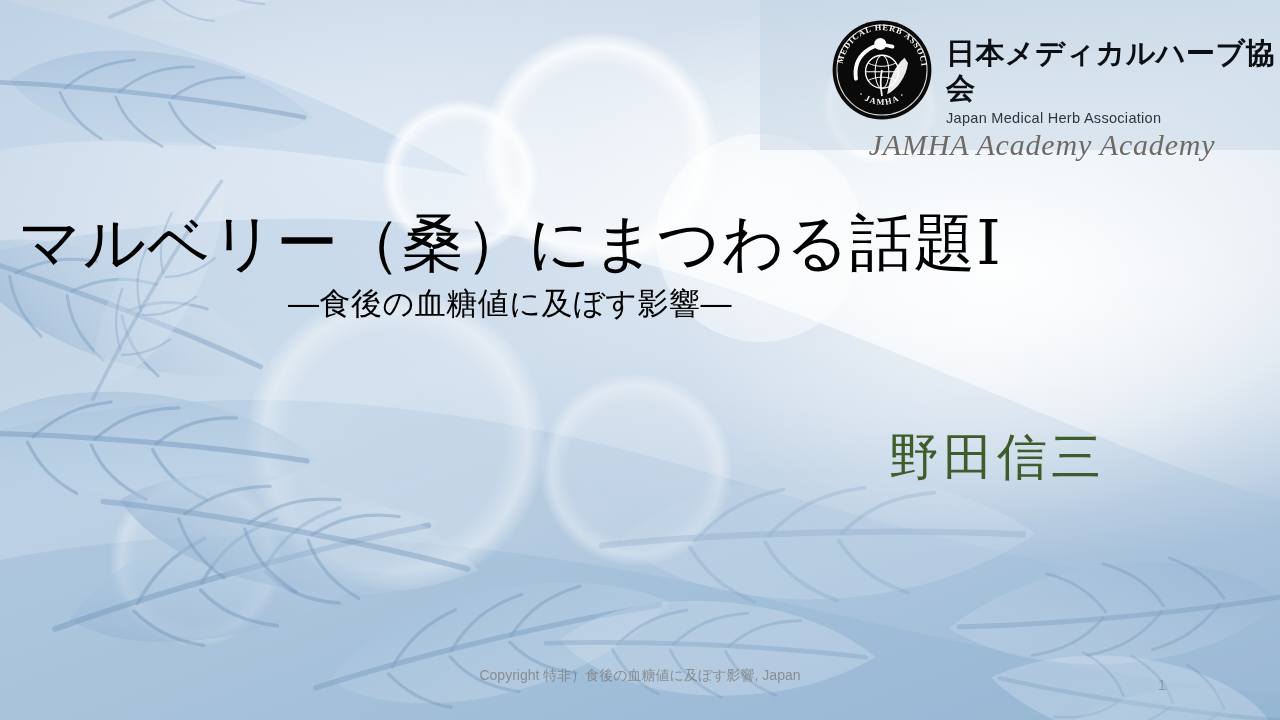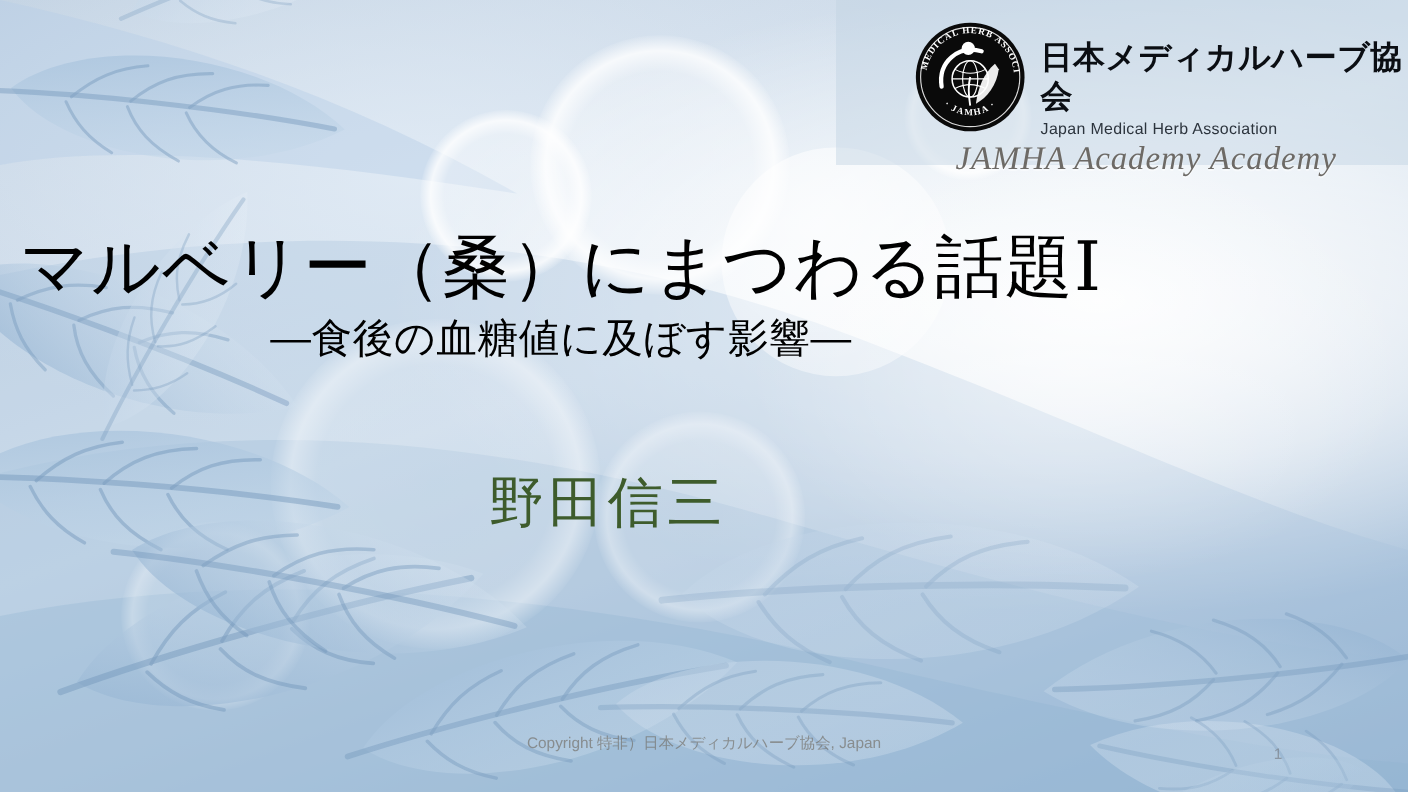"―食後の血糖値に及ぼす影響―" .sub-title { font-size: 37px -> 31px }
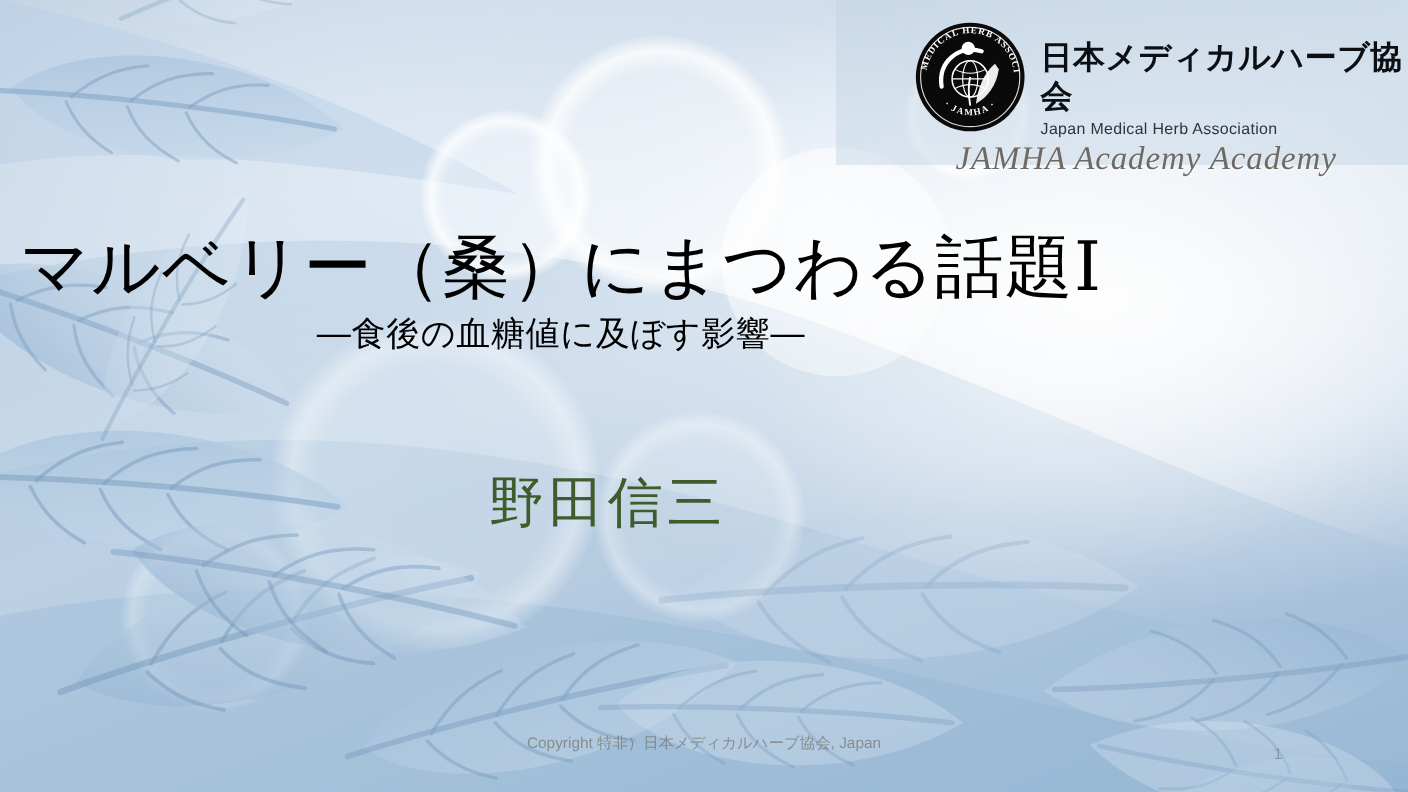"野田信三" .author { text-align: center -> right }
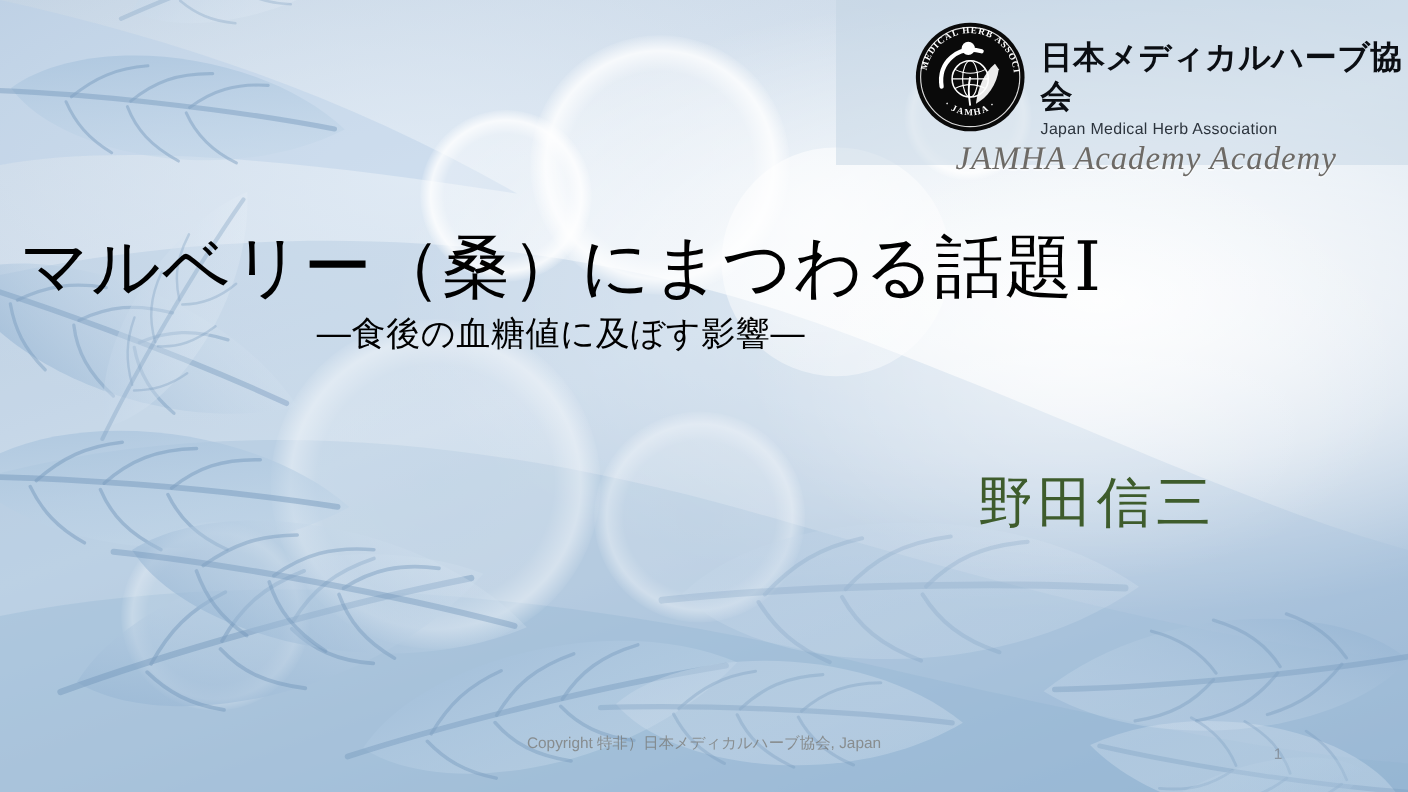"Copyright 特非）日本メディカルハーブ協会, Japan" div { text: 日本メディカルハーブ協会 -> 食後の血糖値に及ぼす影響 }
